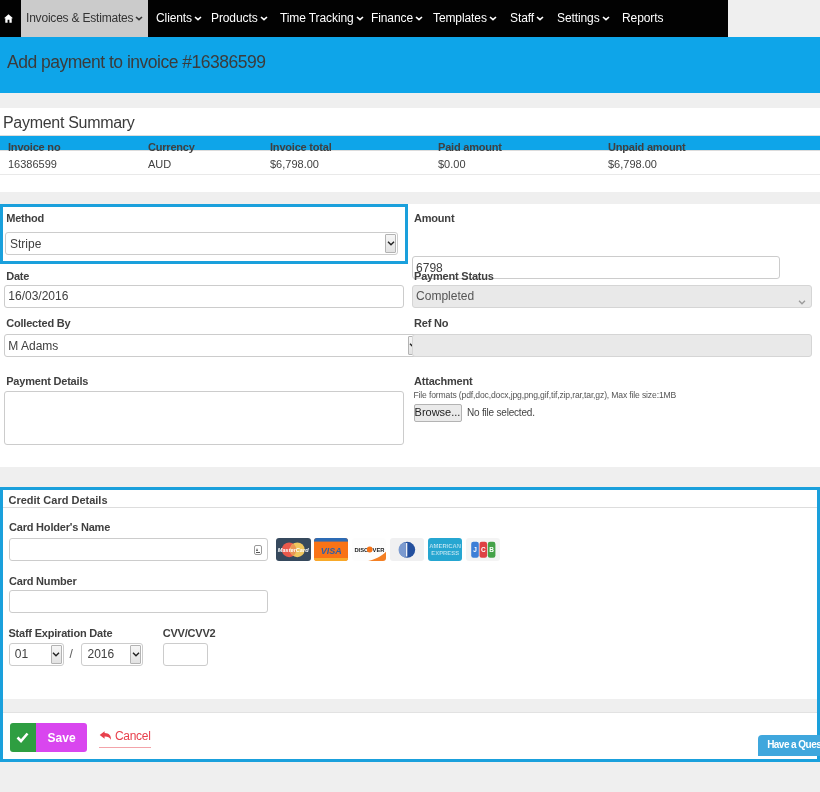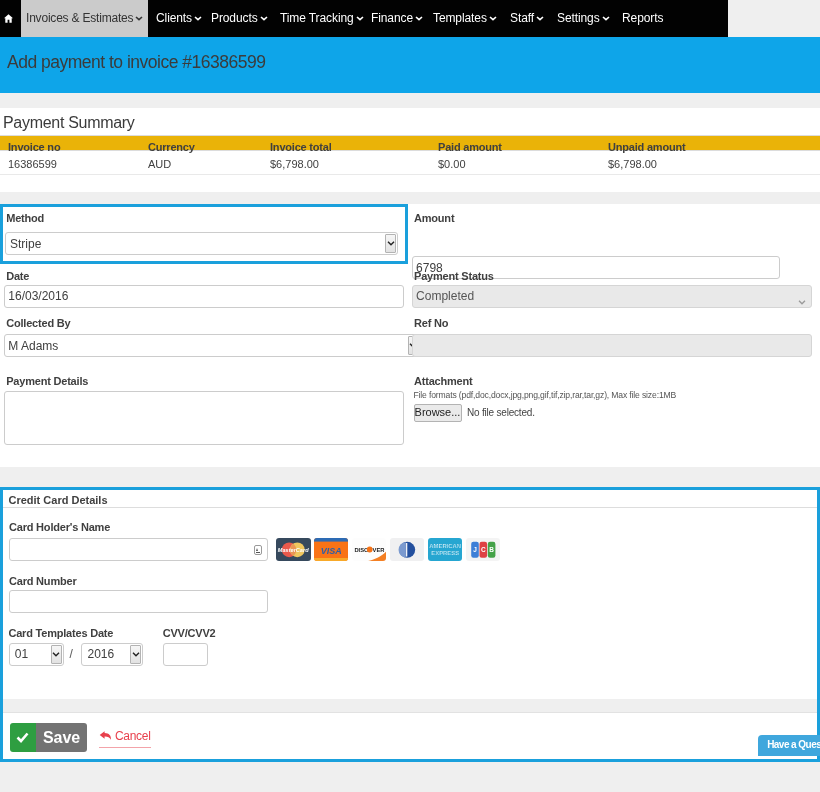"Invoice no" #thead { background: #eab308 -> #0ea5e9 }
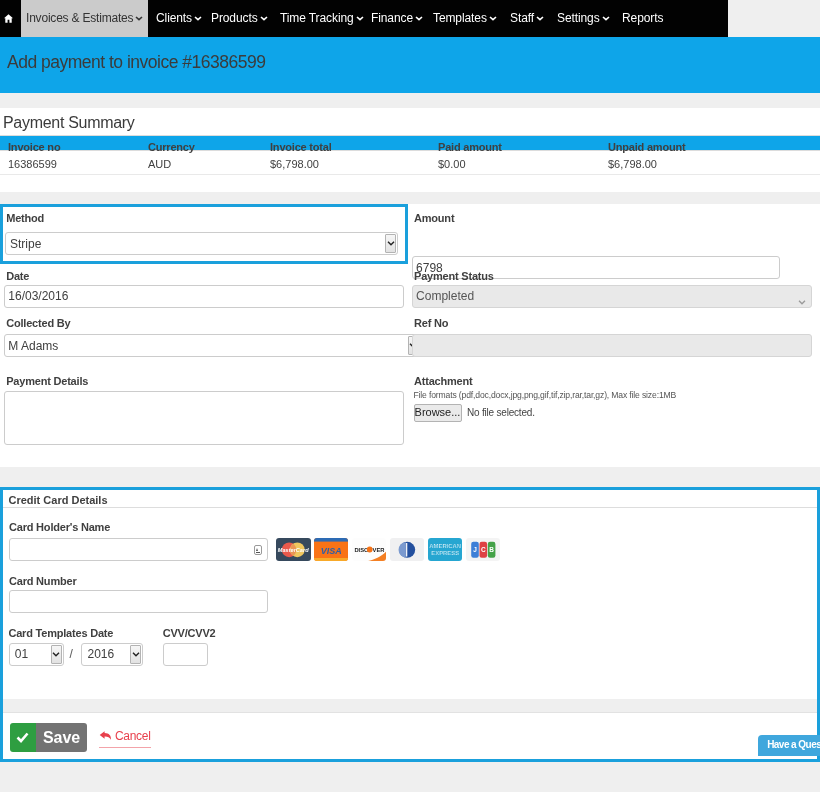"Card Templates Date" div.lbl { text: Card Templates -> Staff Expiration }
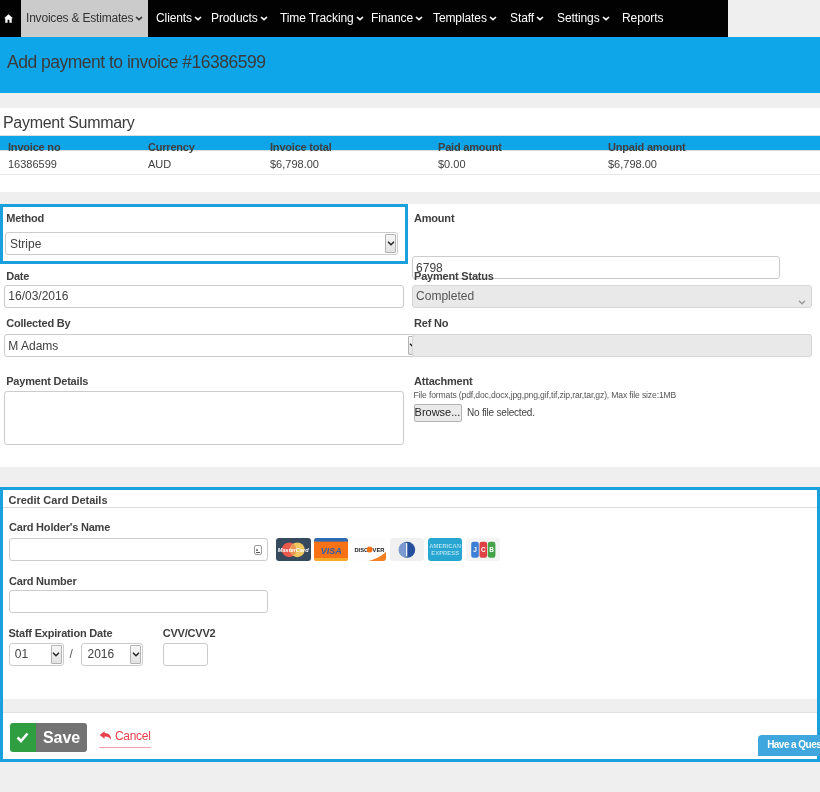"Save" #savelabel { background: #737373 -> #d946ef; font-size: 16px -> 12px }
